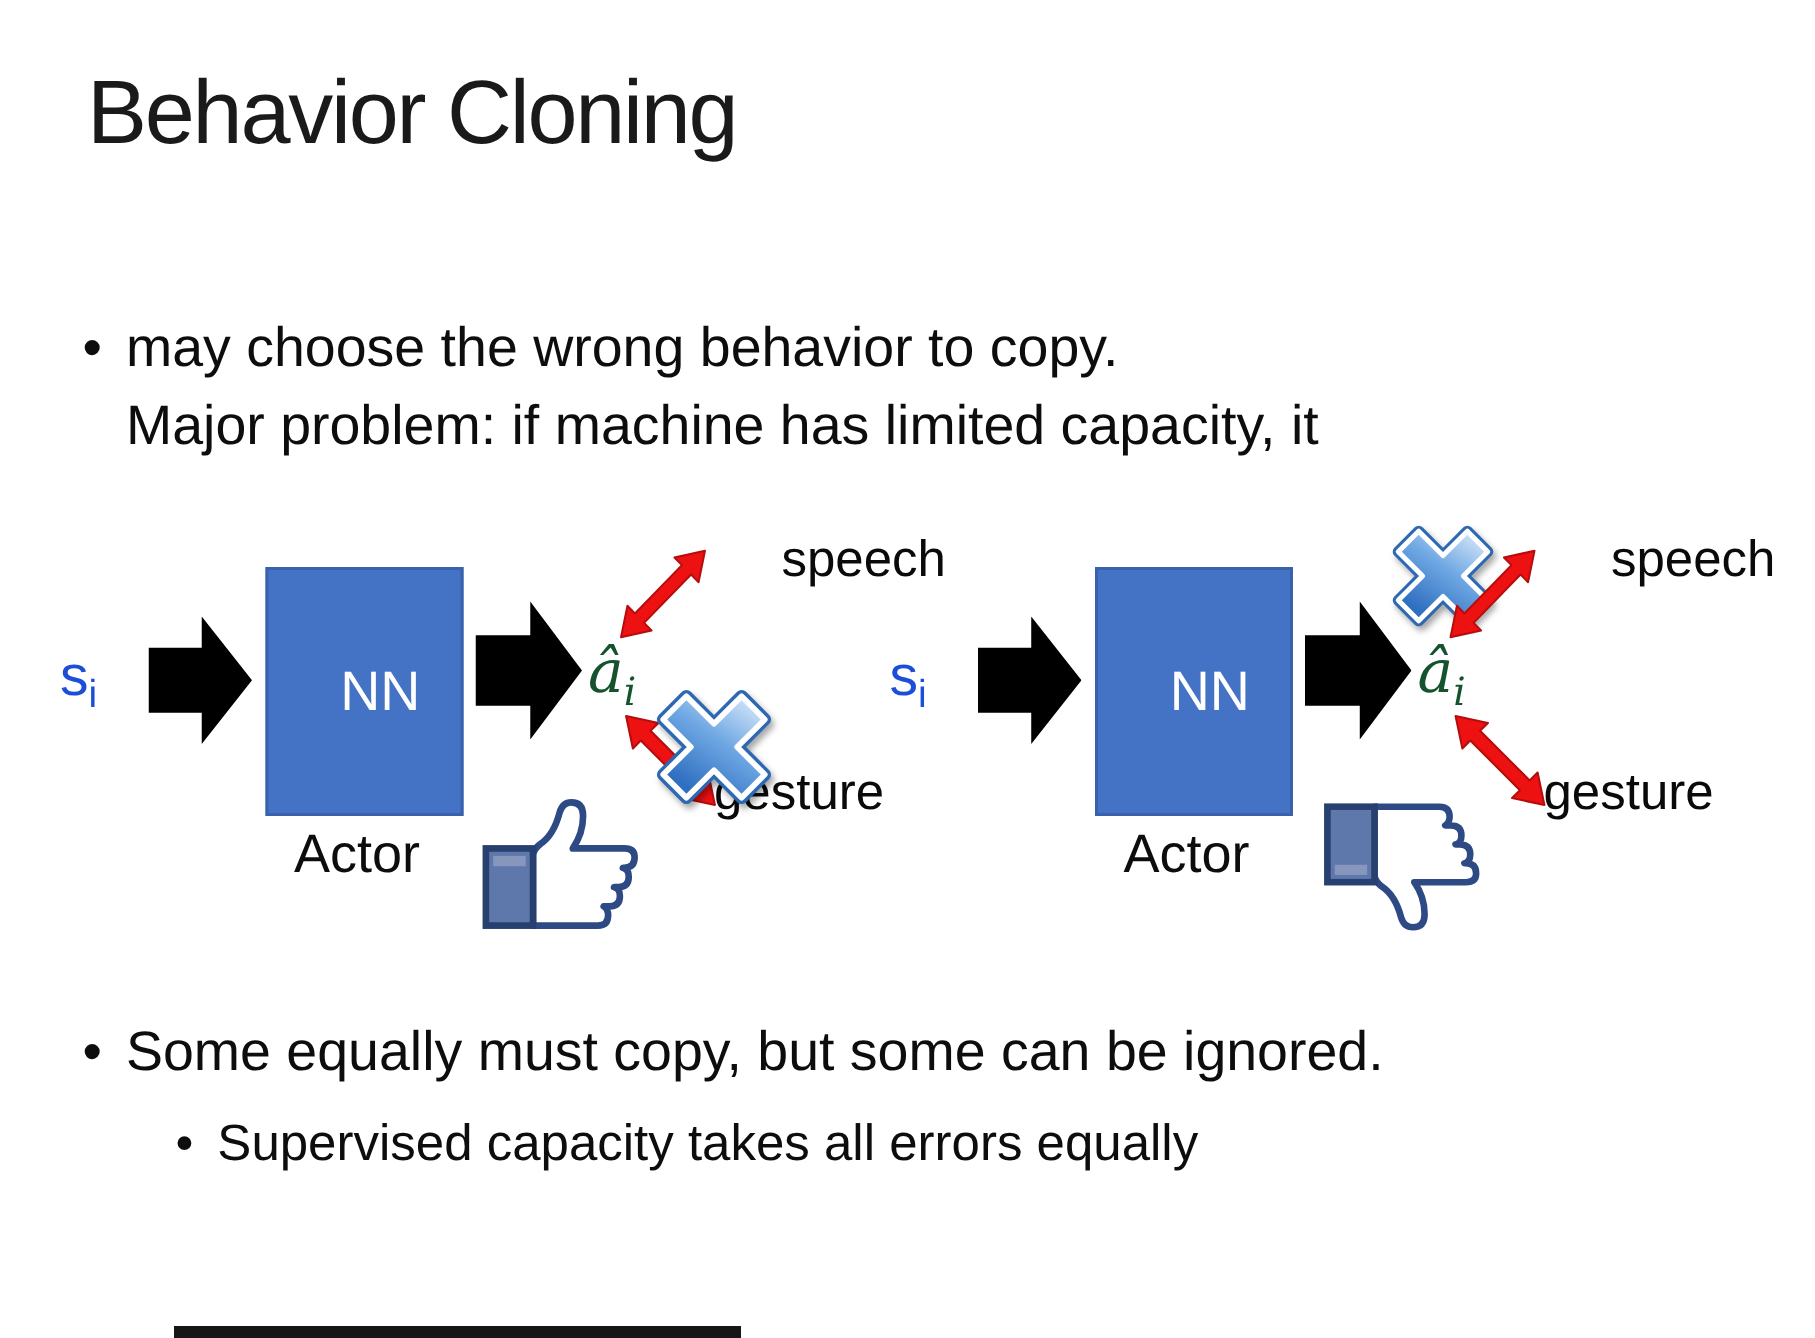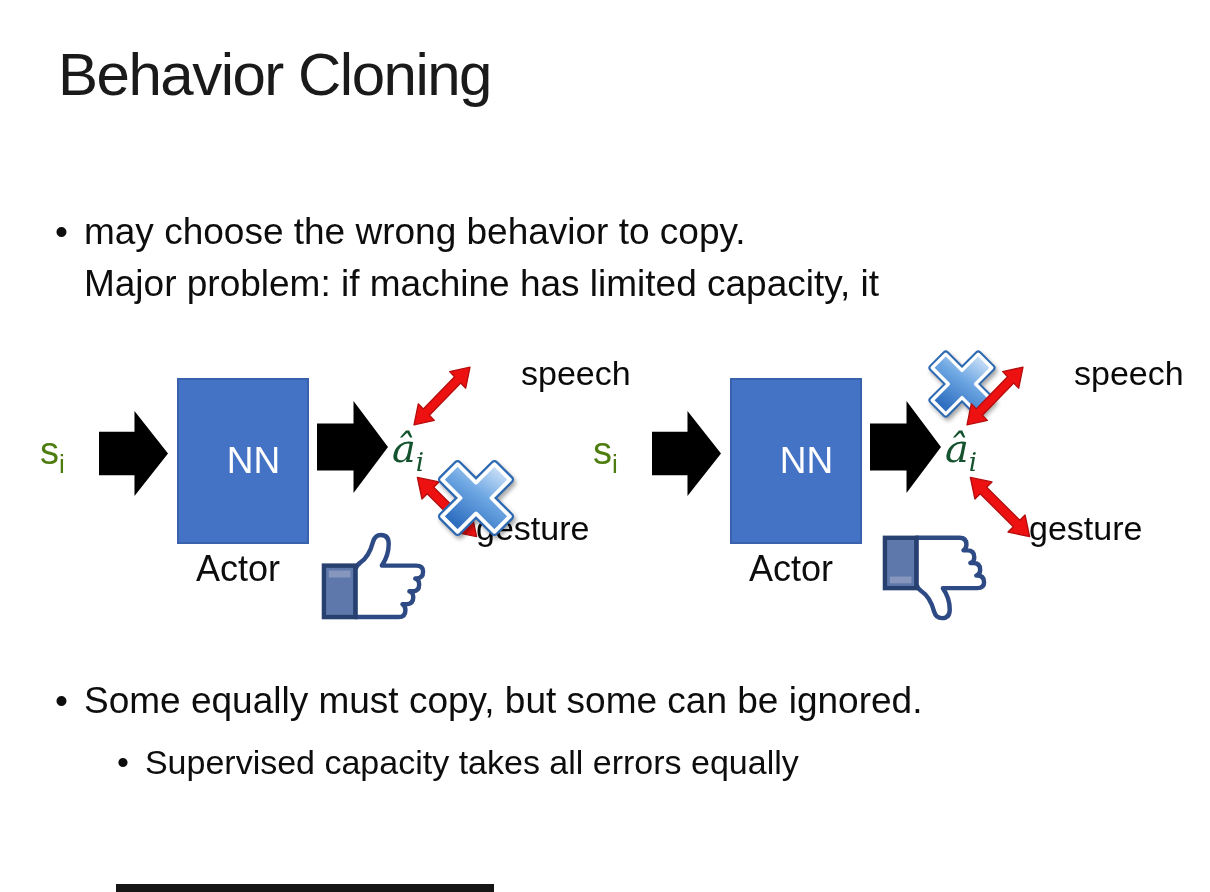"si" .si { color: #4d7c0f -> #1d4ed8 }
